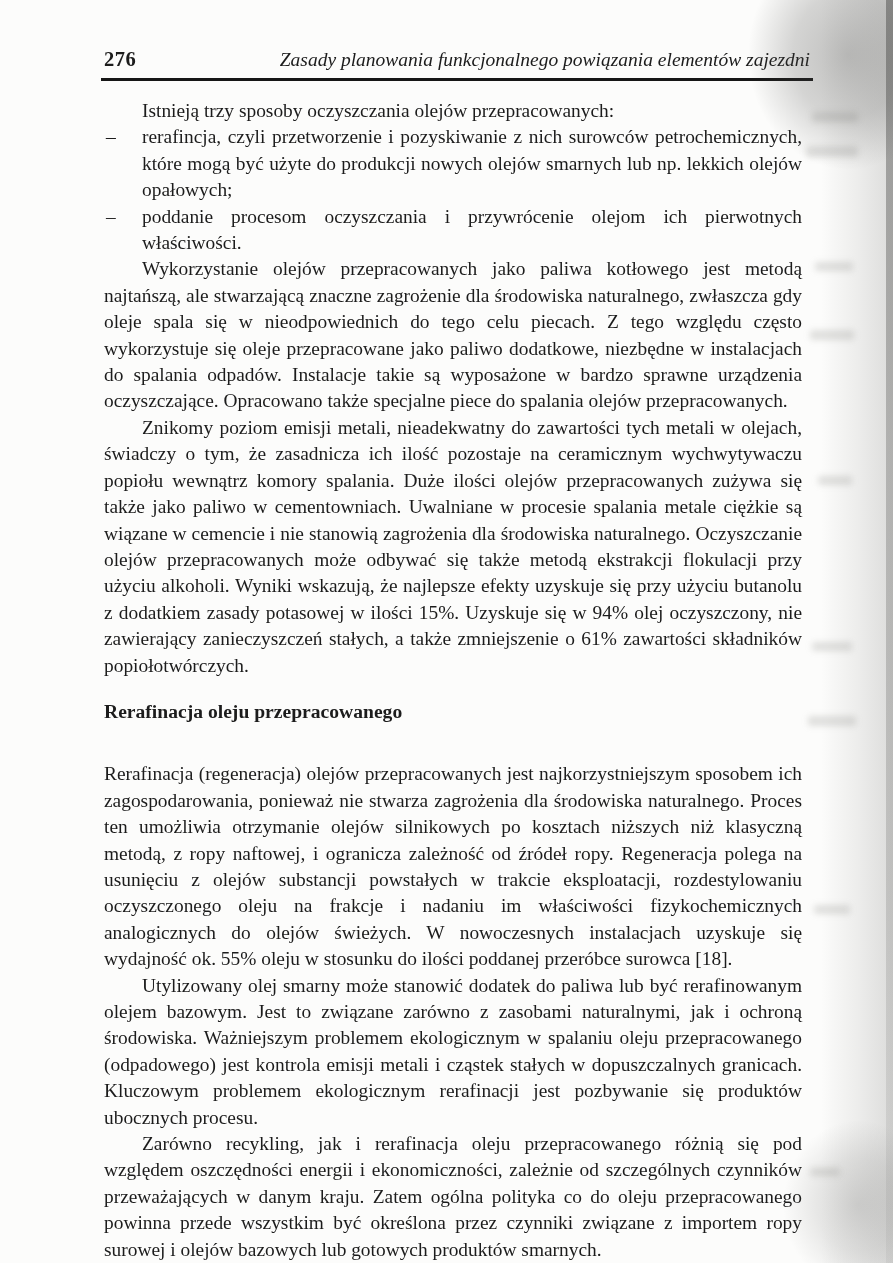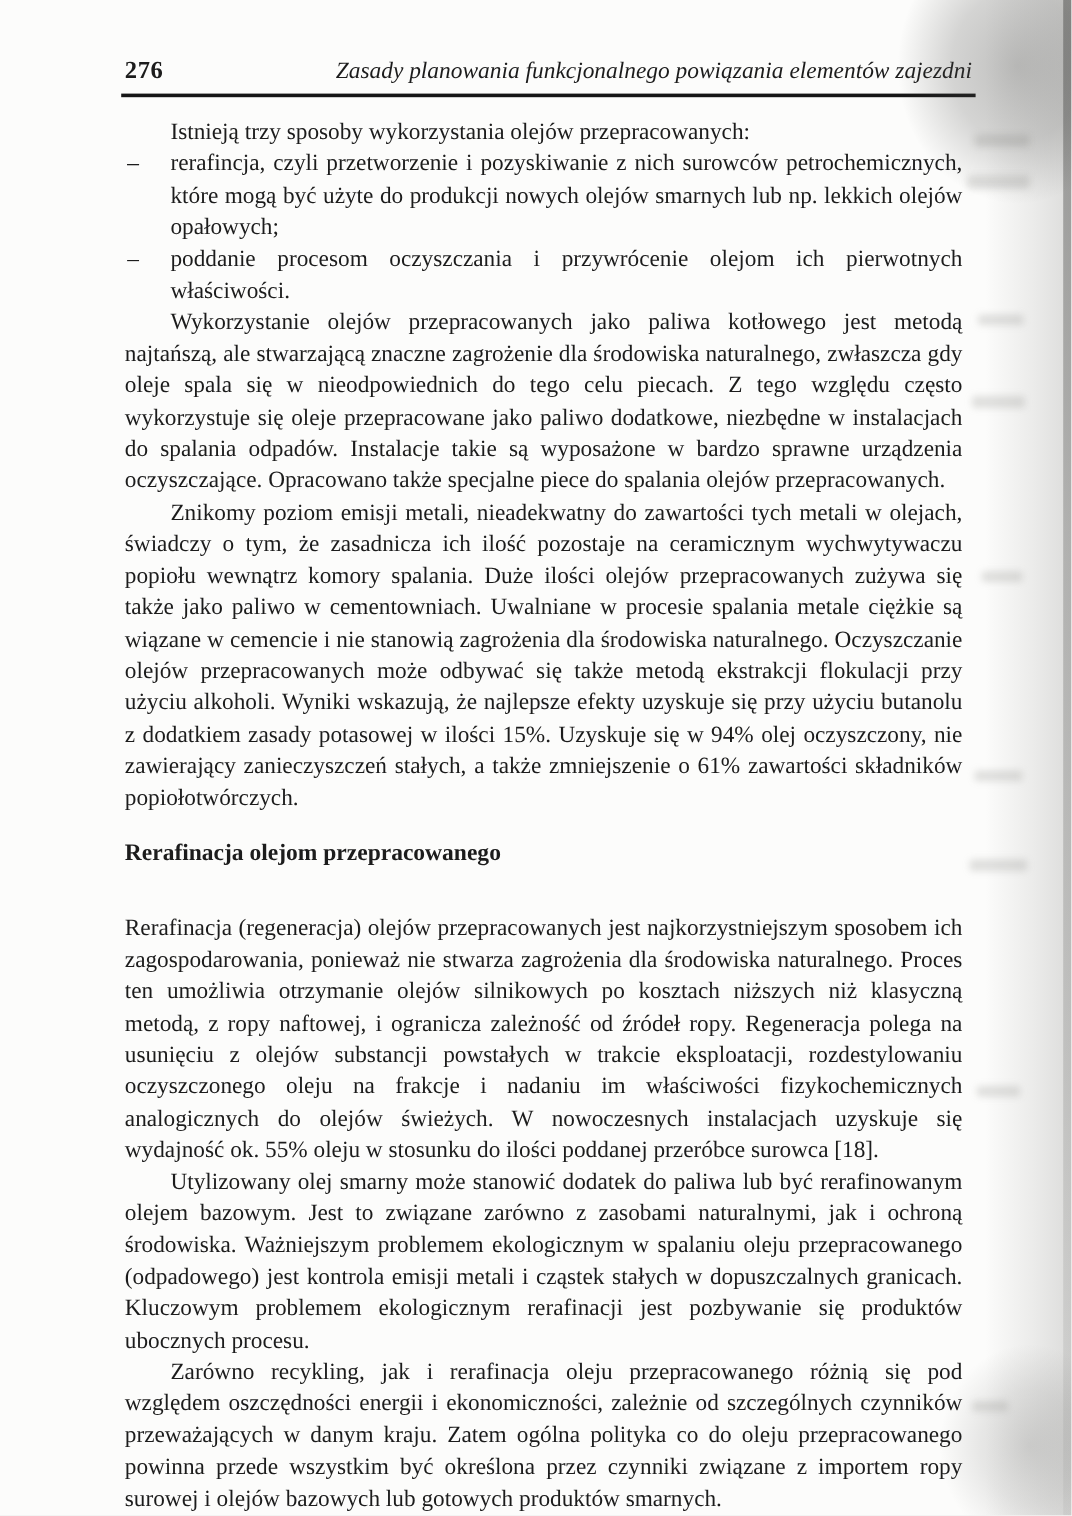"Istnieją trzy sposoby wykorzystania" p.indent { text: wykorzystania -> oczyszczania }
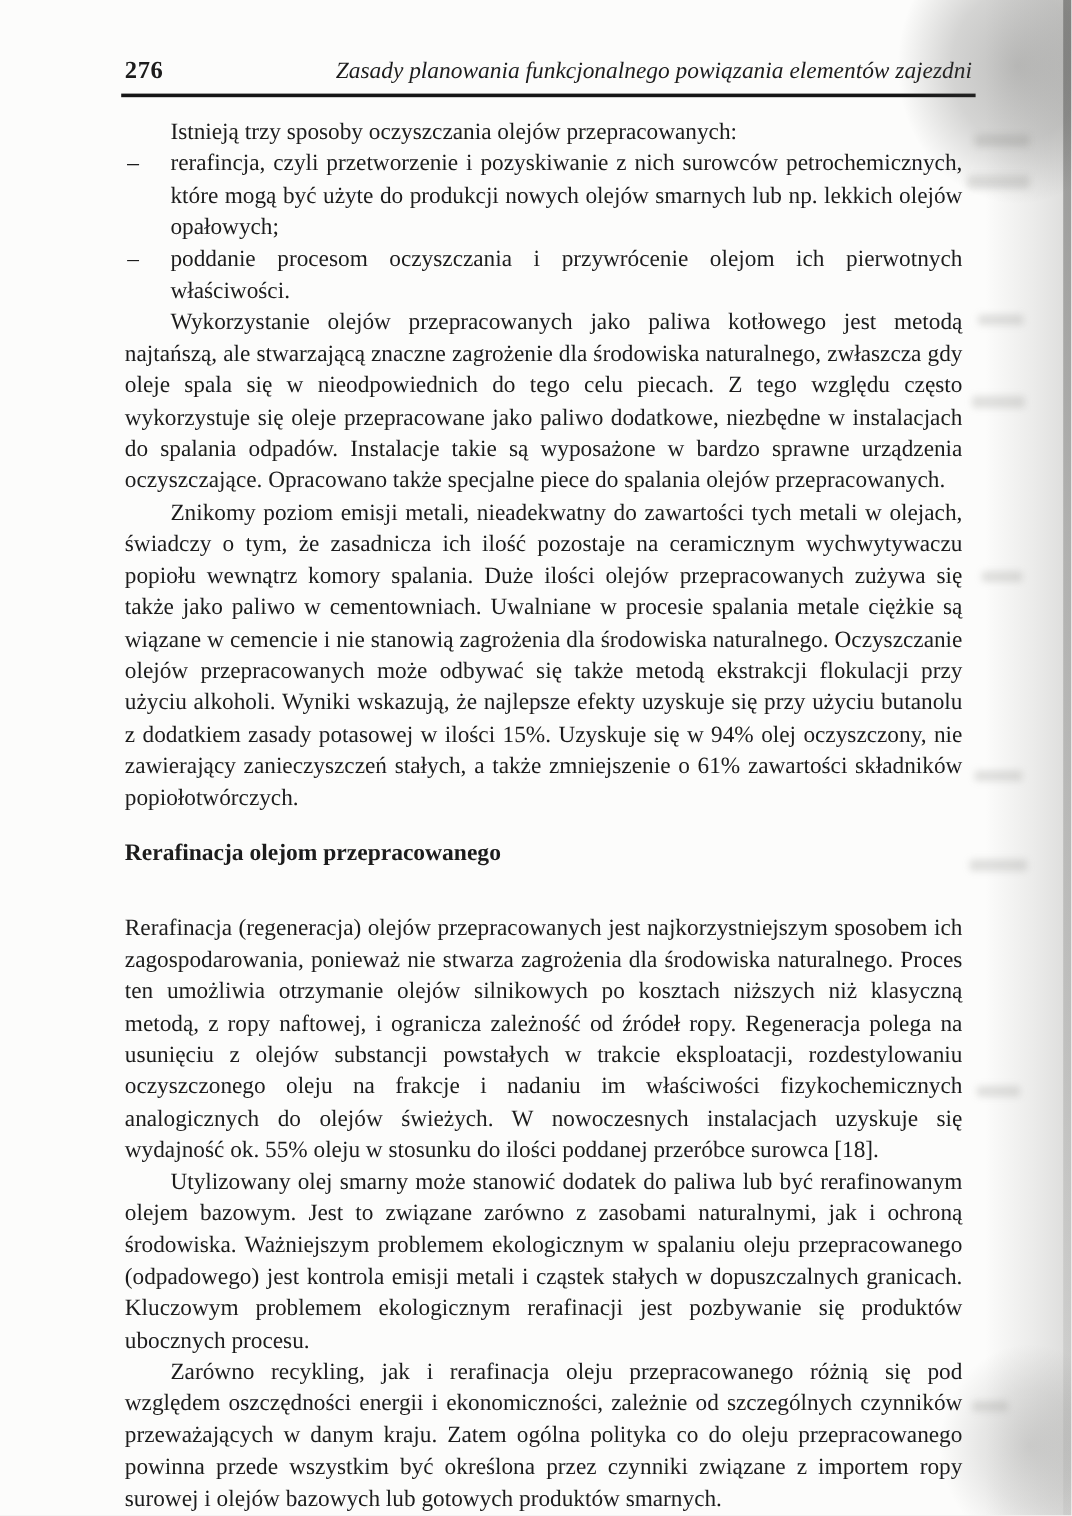"Rerafinacja olejom przepracowanego" h2.section-heading { text: olejom -> oleju }
